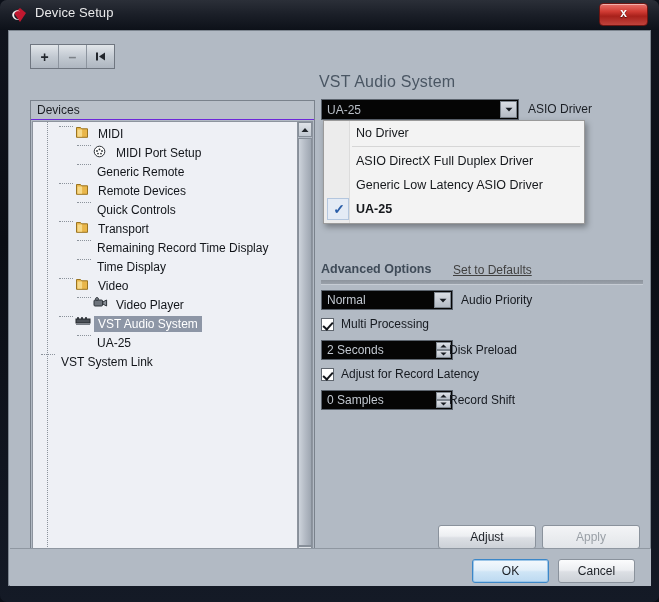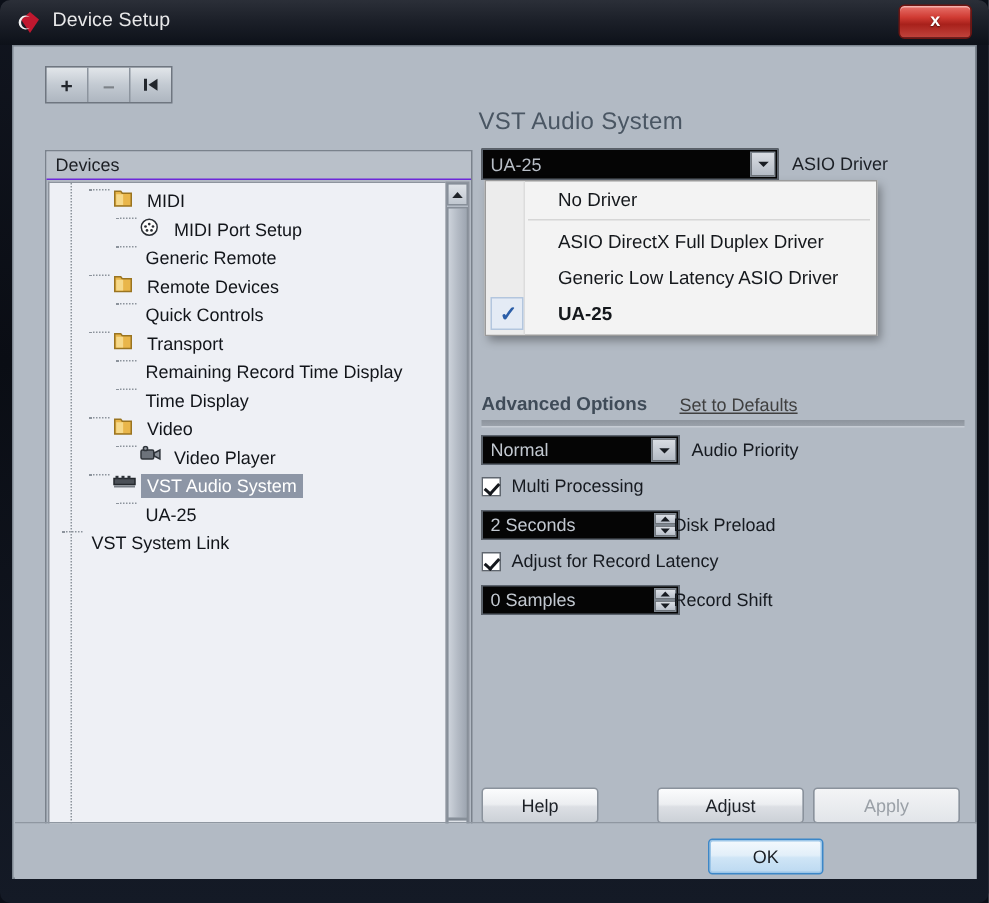"No Driver" .popup-item { padding-left: 48px -> 32px }
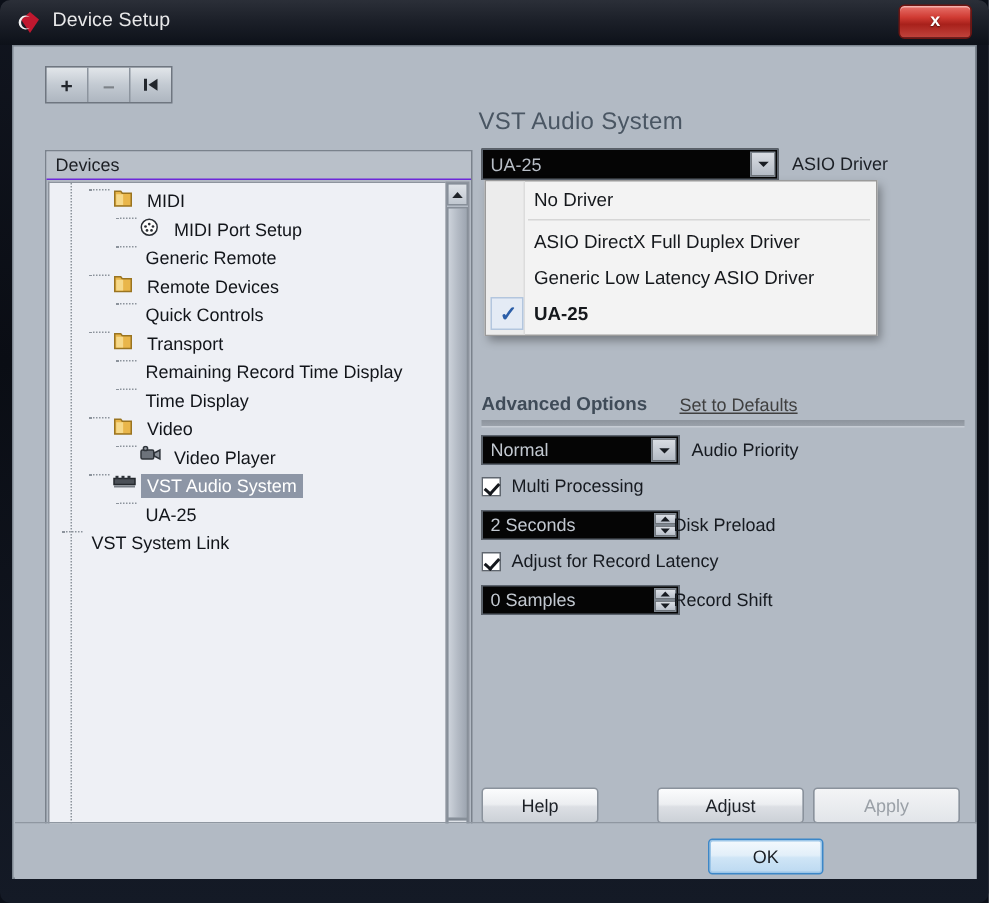"Help" div.btn { html: <div>Help</div> -> none }
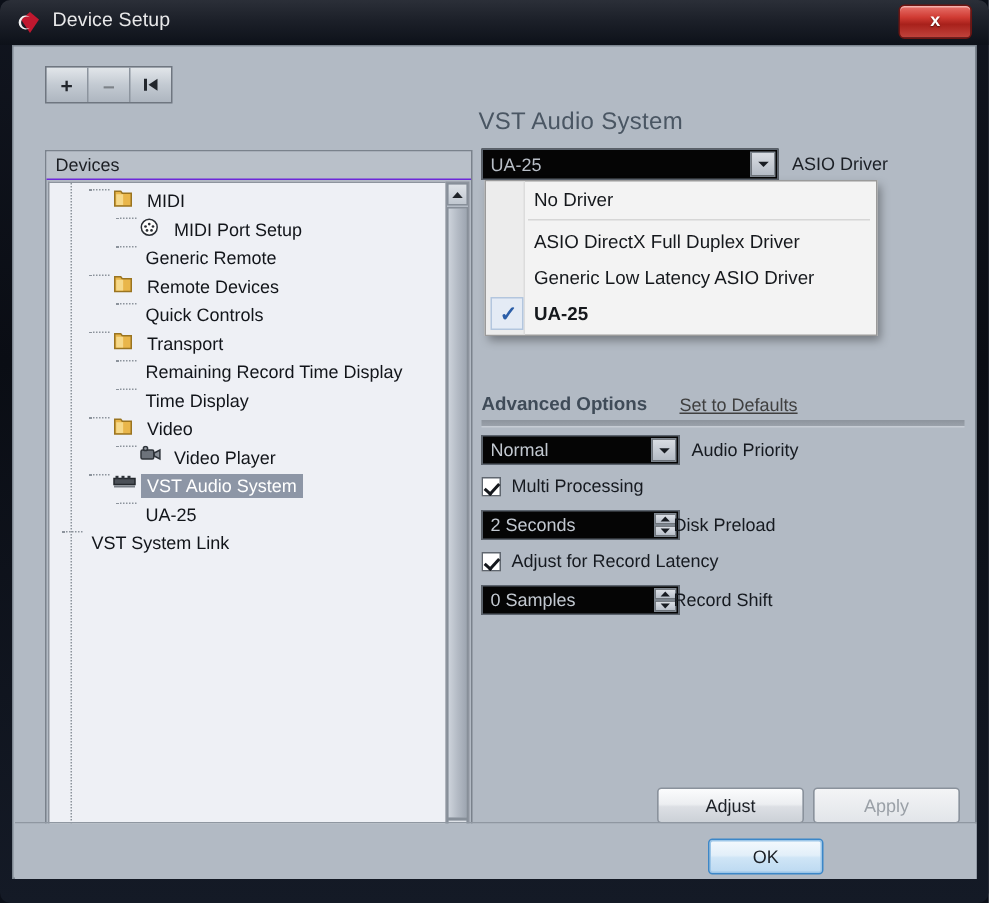"Cancel" div.btn { html: none -> <div>Cancel</div> }
